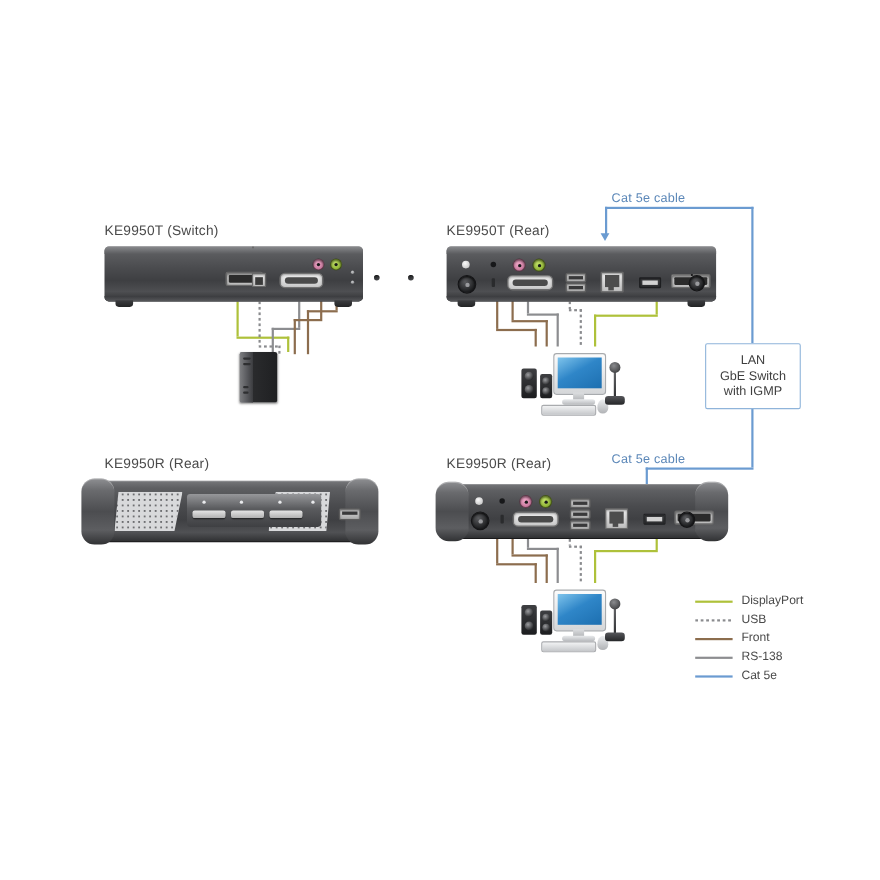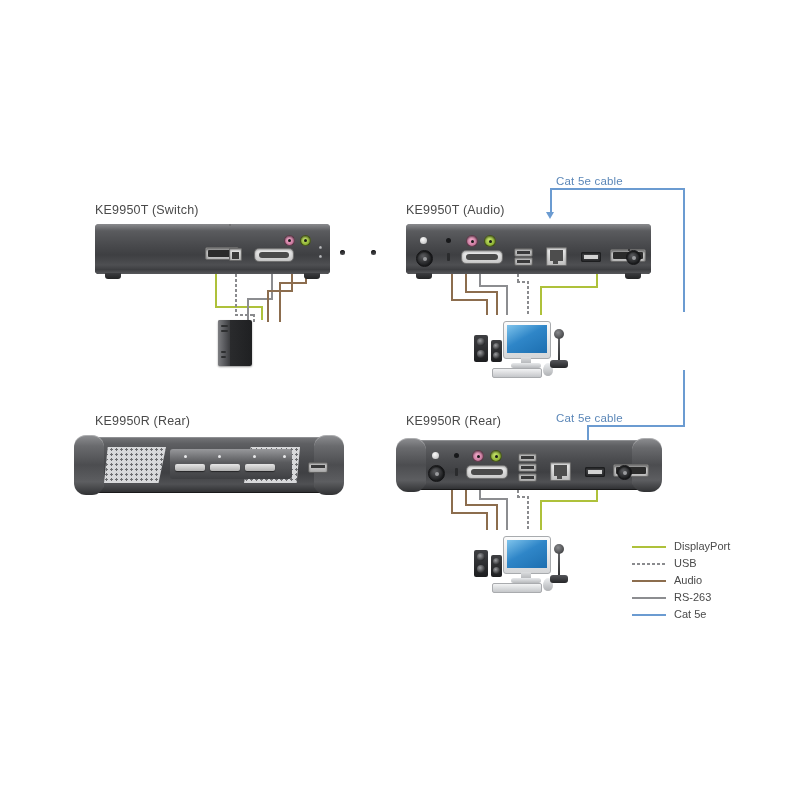"KE9950T (Audio)" div.lbl { text: Audio -> Rear }
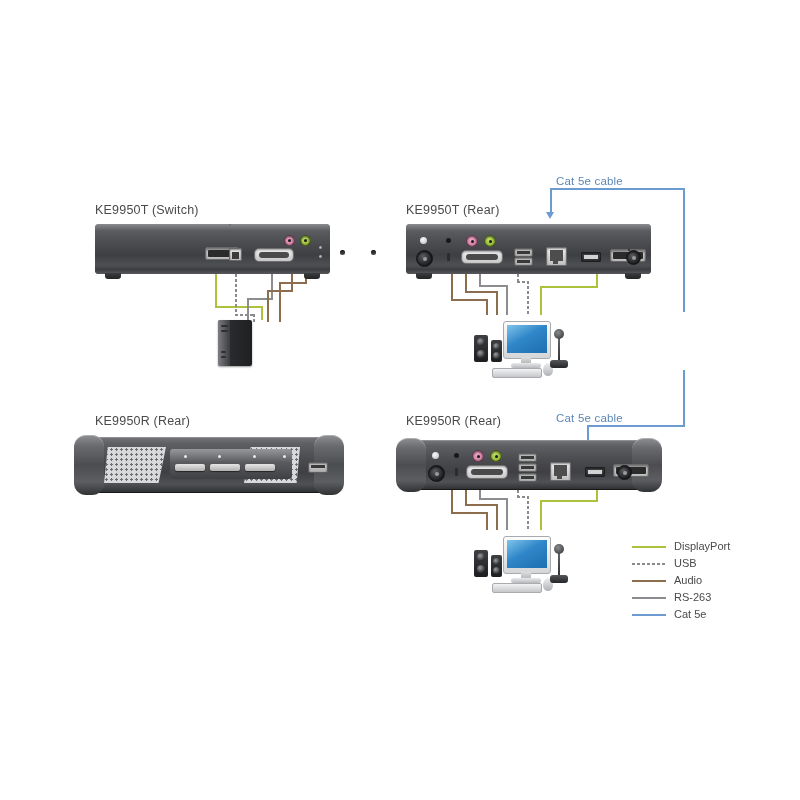"LAN" div.lanbox { html: none -> <div> <span> <b>LAN</b> <b>GbE Switch</b> <b>with IGMP</b> </span> </div> }
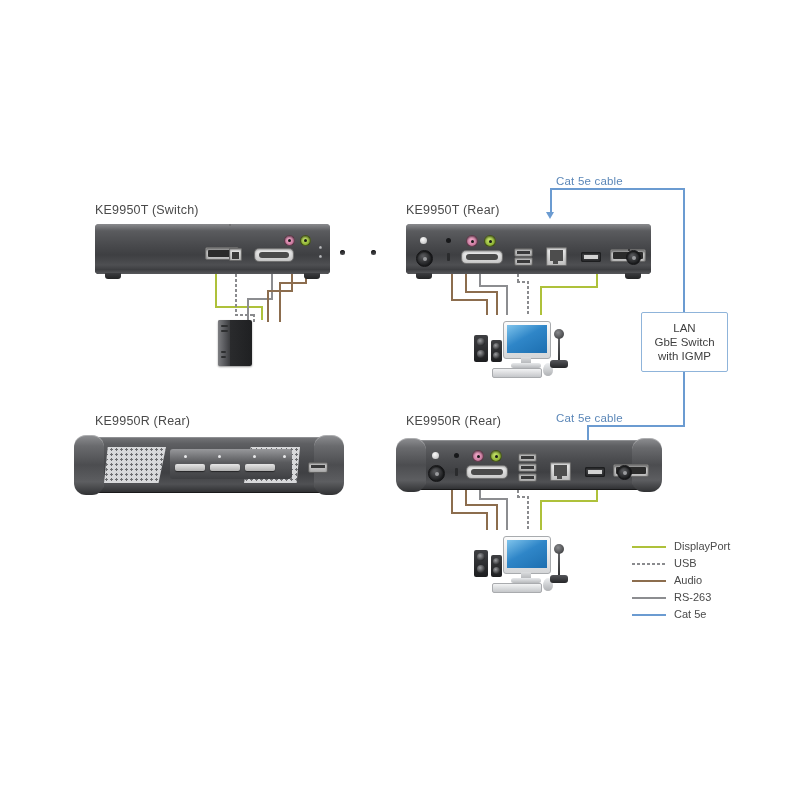"Audio" div.leg-txt { text: Audio -> Front }
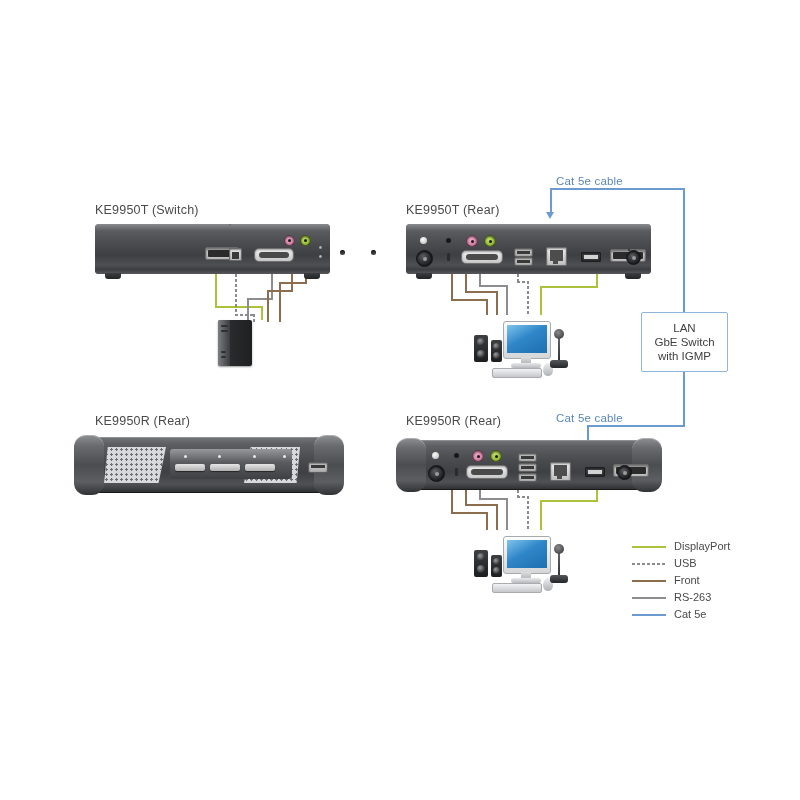"RS-263" div.leg-txt { text: RS-263 -> RS-138 }
